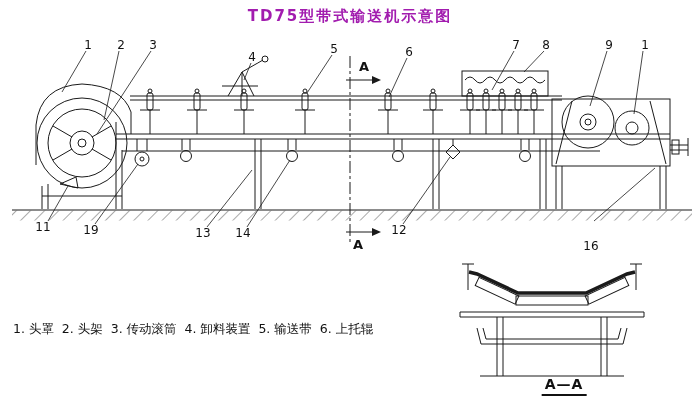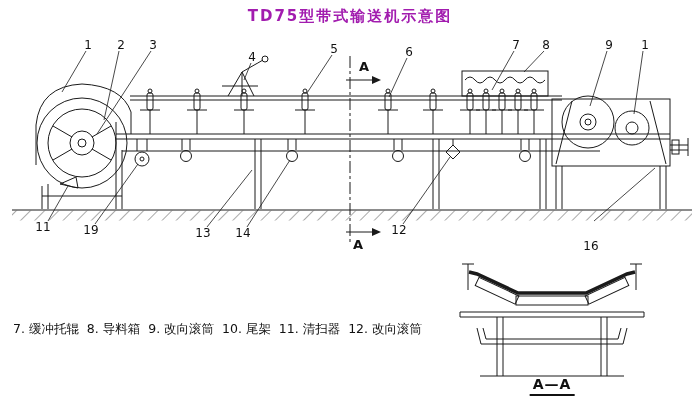"1. 头罩 2. 头架 3." div { html: none -> <div>1. 头罩 2. 头架 3. 传动滚筒 4. 卸料装置 5. 输送带 6. 上托辊</div> }
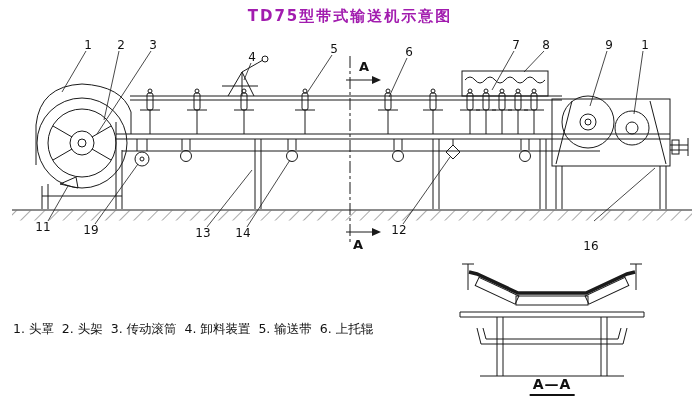"A—A" .aa-label { left: 552px -> 564px }
